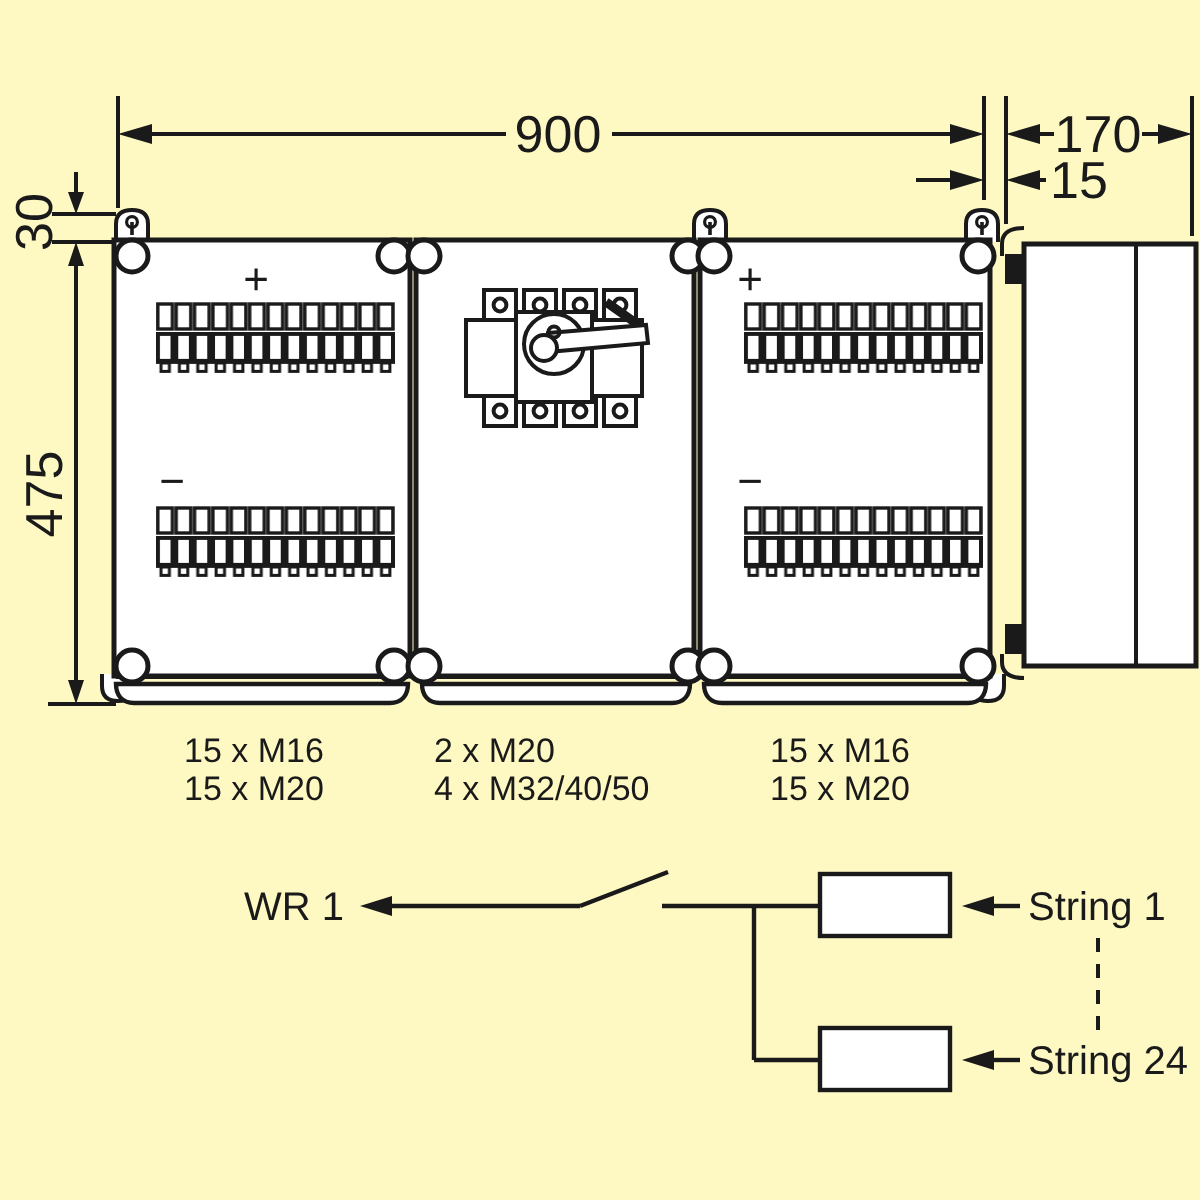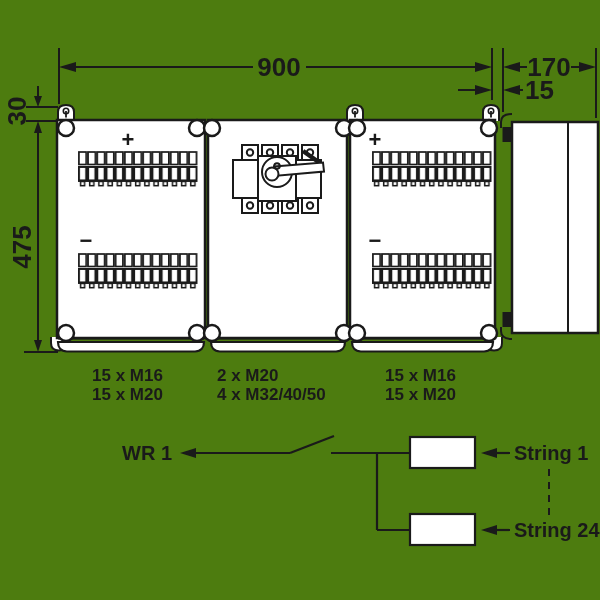"900" #canvas { background: #4d7c0f -> #fef9c3; font-weight: bold -> none }
